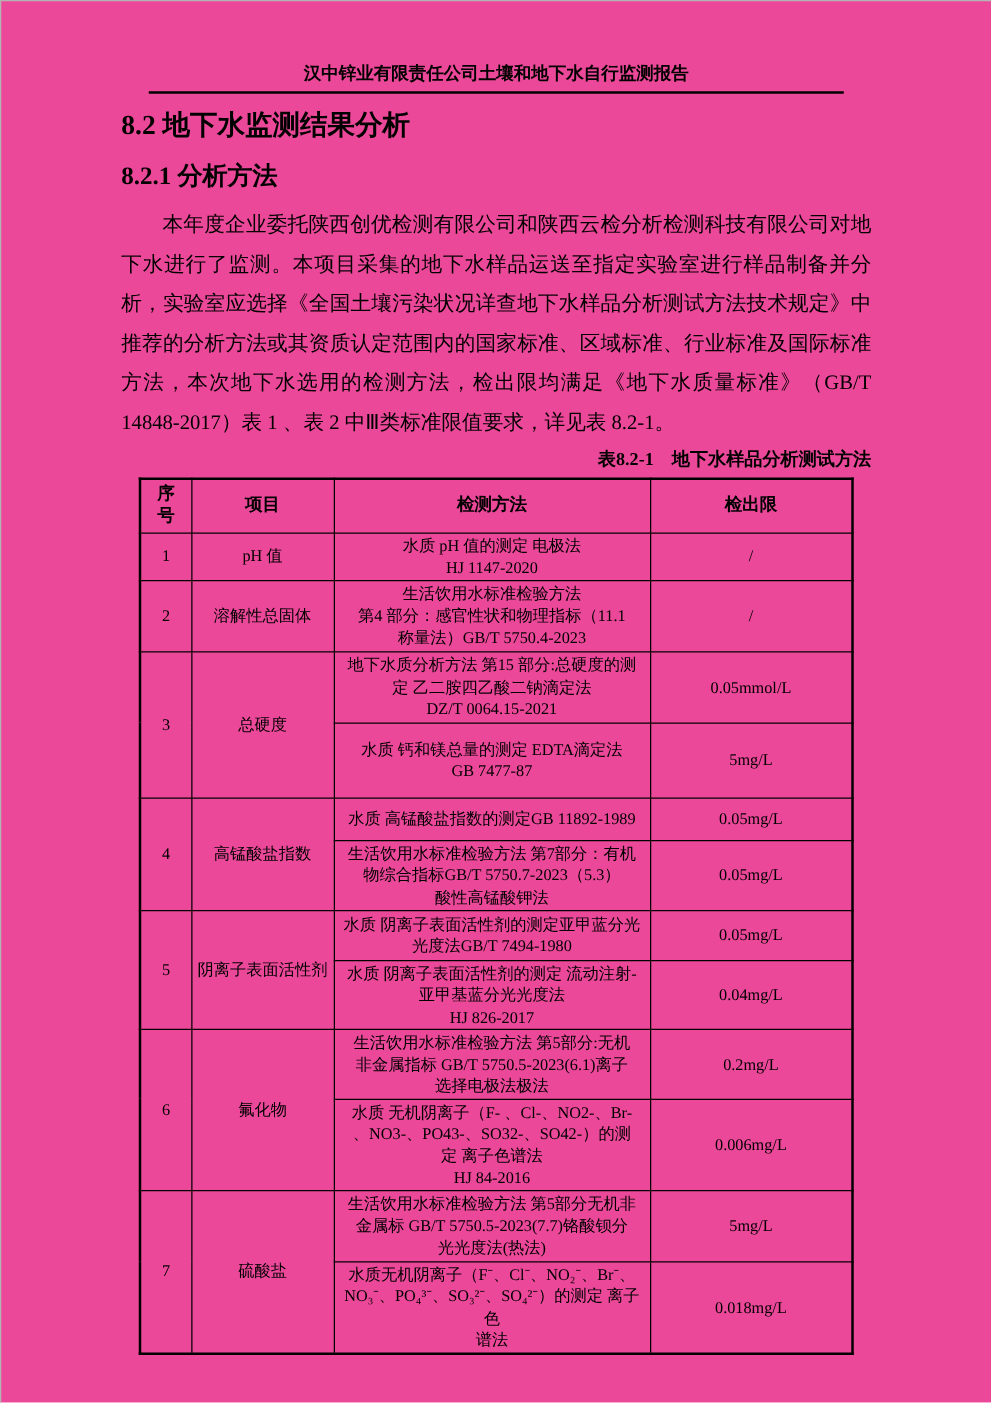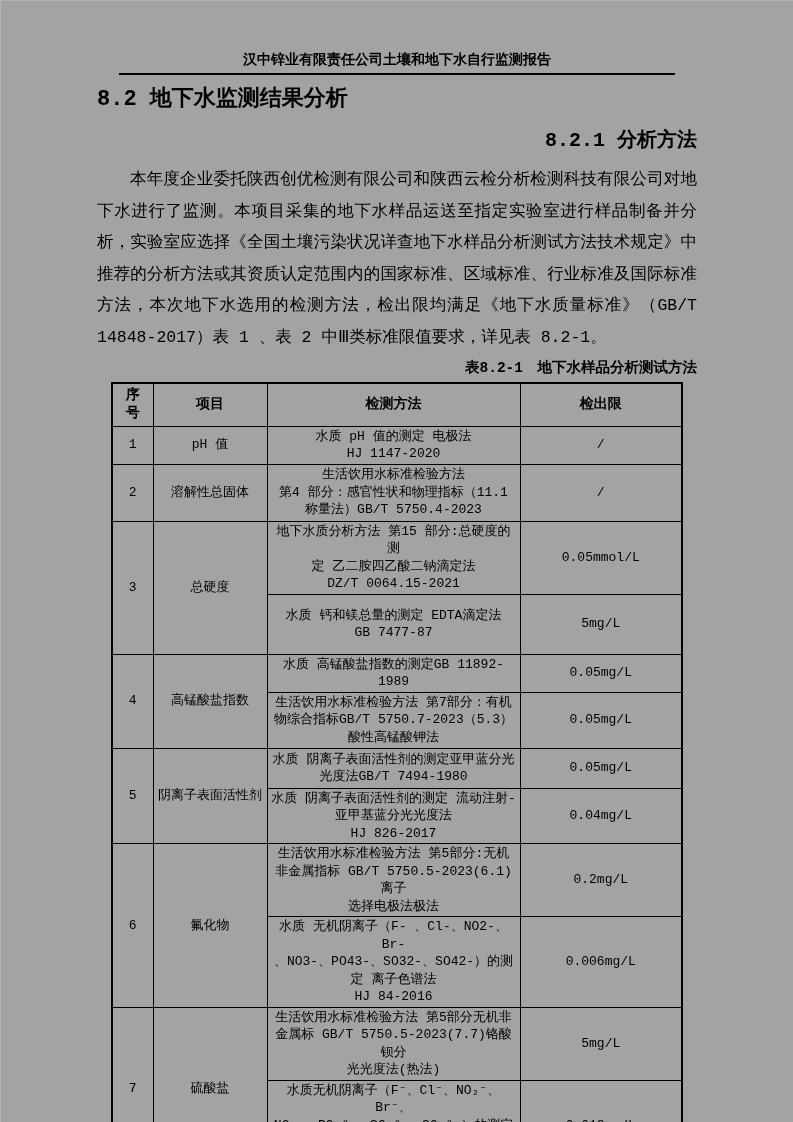"汉中锌业有限责任公司土壤和地下水自行监测报告" .page { background: #a3a3a3 -> #ec4899; font-family: Liberation Mono, monospace -> Liberation Serif, serif }
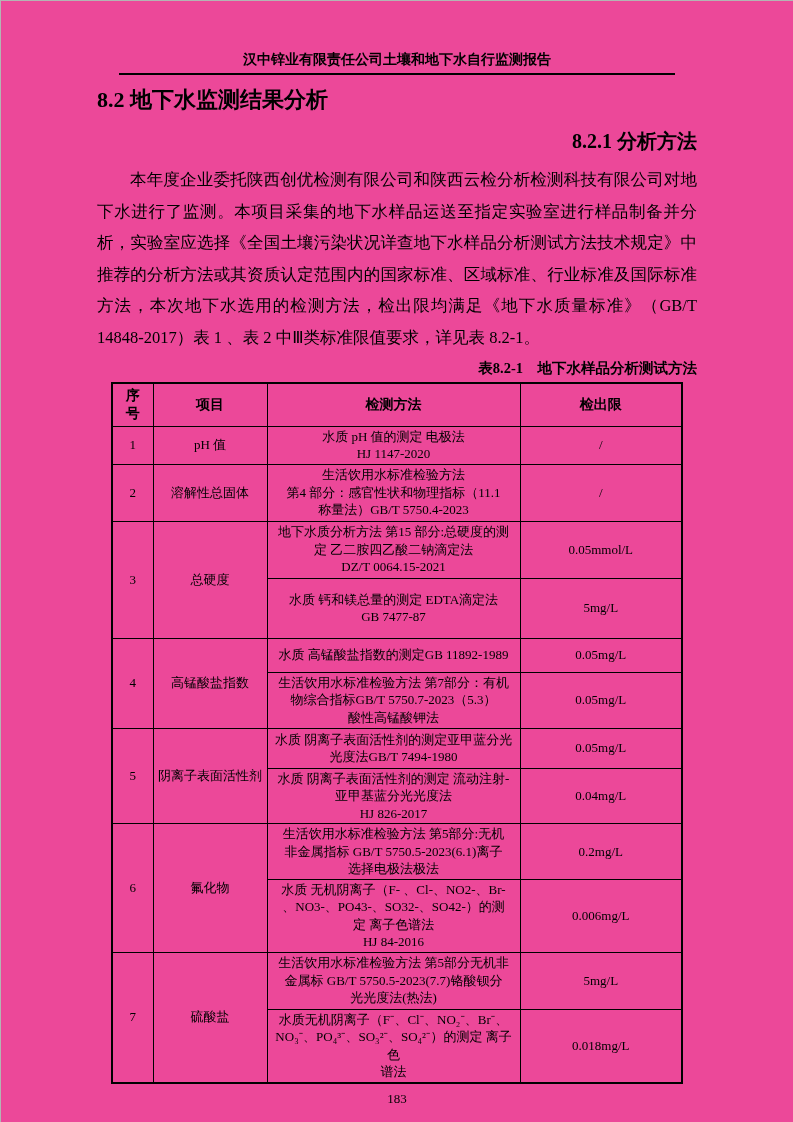"8.2.1 分析方法" h2.subsec { text-align: right -> none }
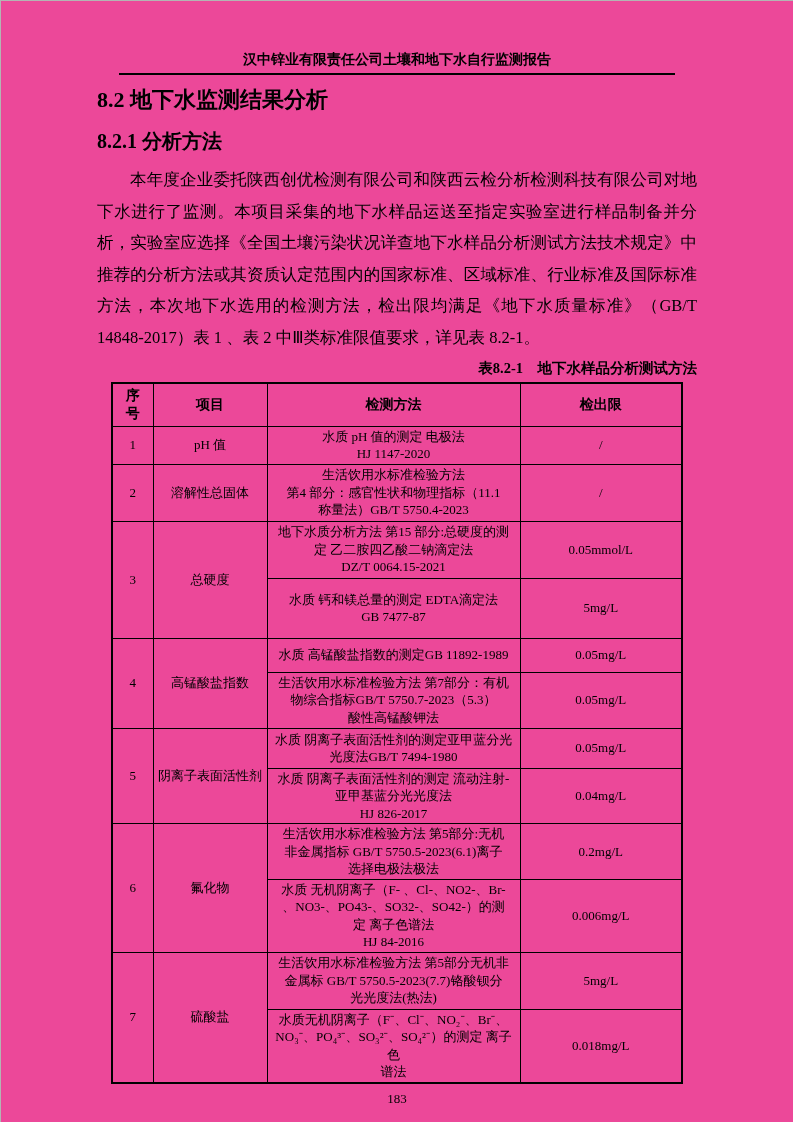"183" div.page-number { html: <div>183</div> -> none }
